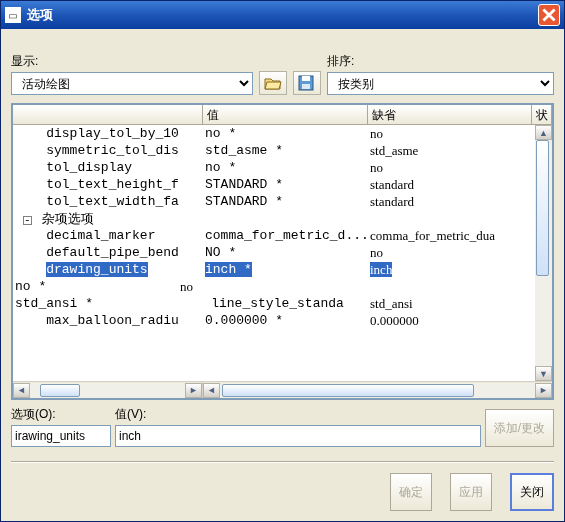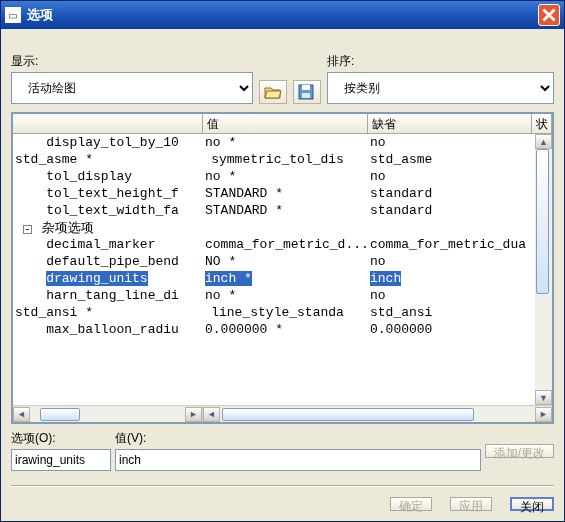"活动绘图" select.combo { height: 32px -> 23px; padding: 1px 12px -> 1px 6px }
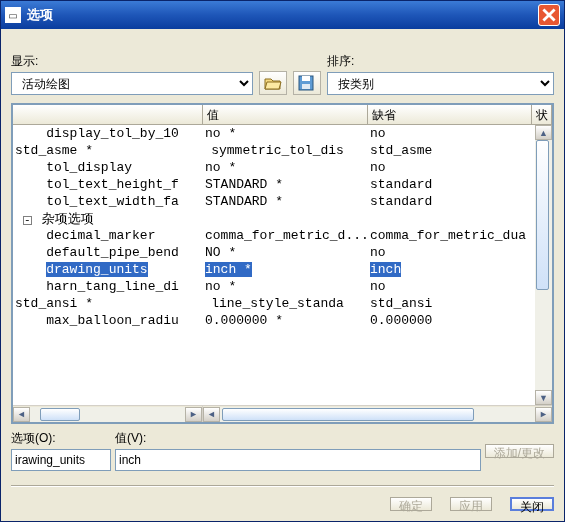"no" .td.col3 { font-family: none -> Liberation Serif, serif }
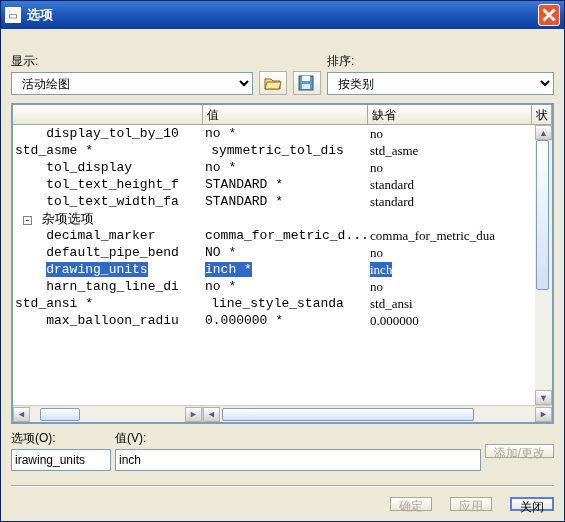"std_asme *" div.td { order: before "symmetric_tol_dis" -> after "symmetric_tol_dis" }
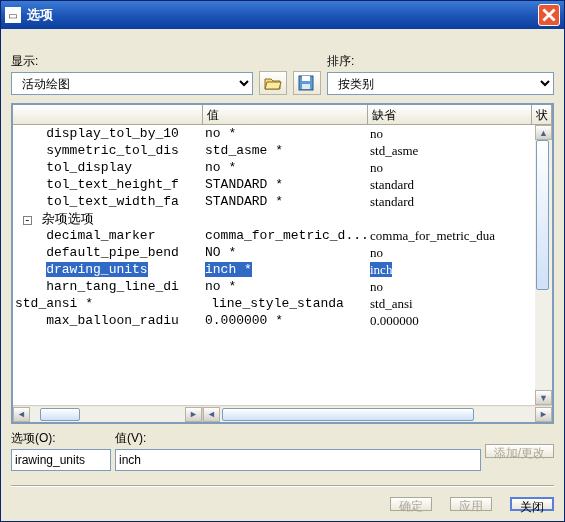"harn_tang_line_di" div.td { html: <div><span>&nbsp;&nbsp;&nbsp;&nbsp;</span><span>harn_tang_line_di</span></div> -> none }
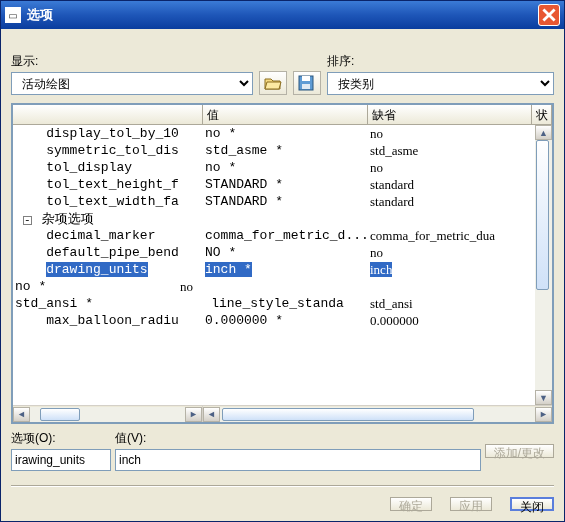"选项(O):" .bottom-edit { align-items: center -> flex-end }
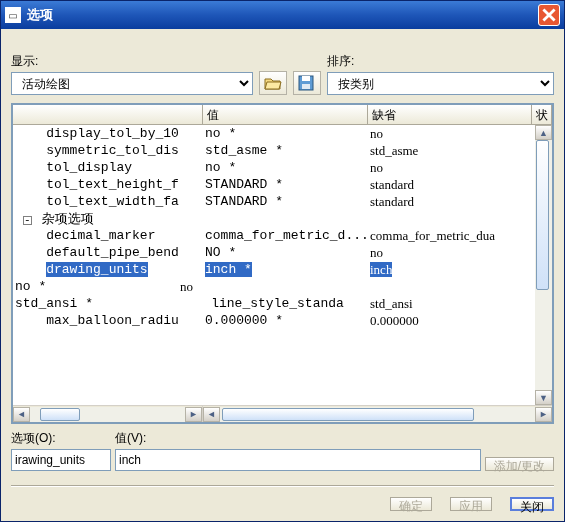"添加/更改" .btn { height: 14px -> 38px }
